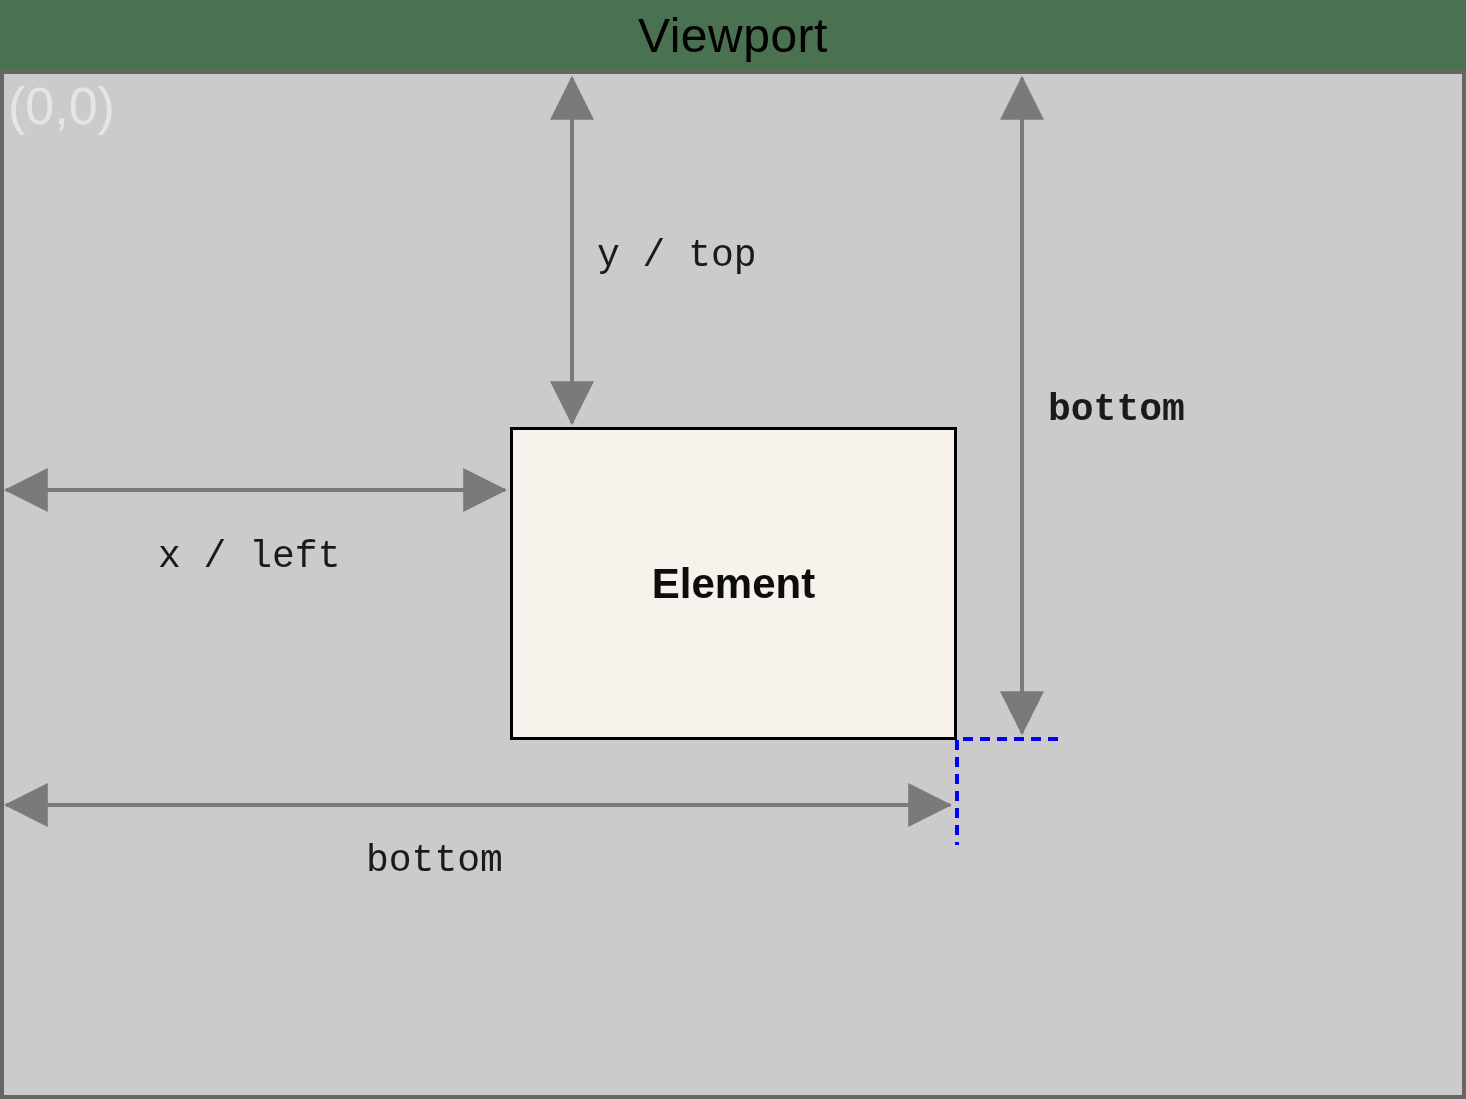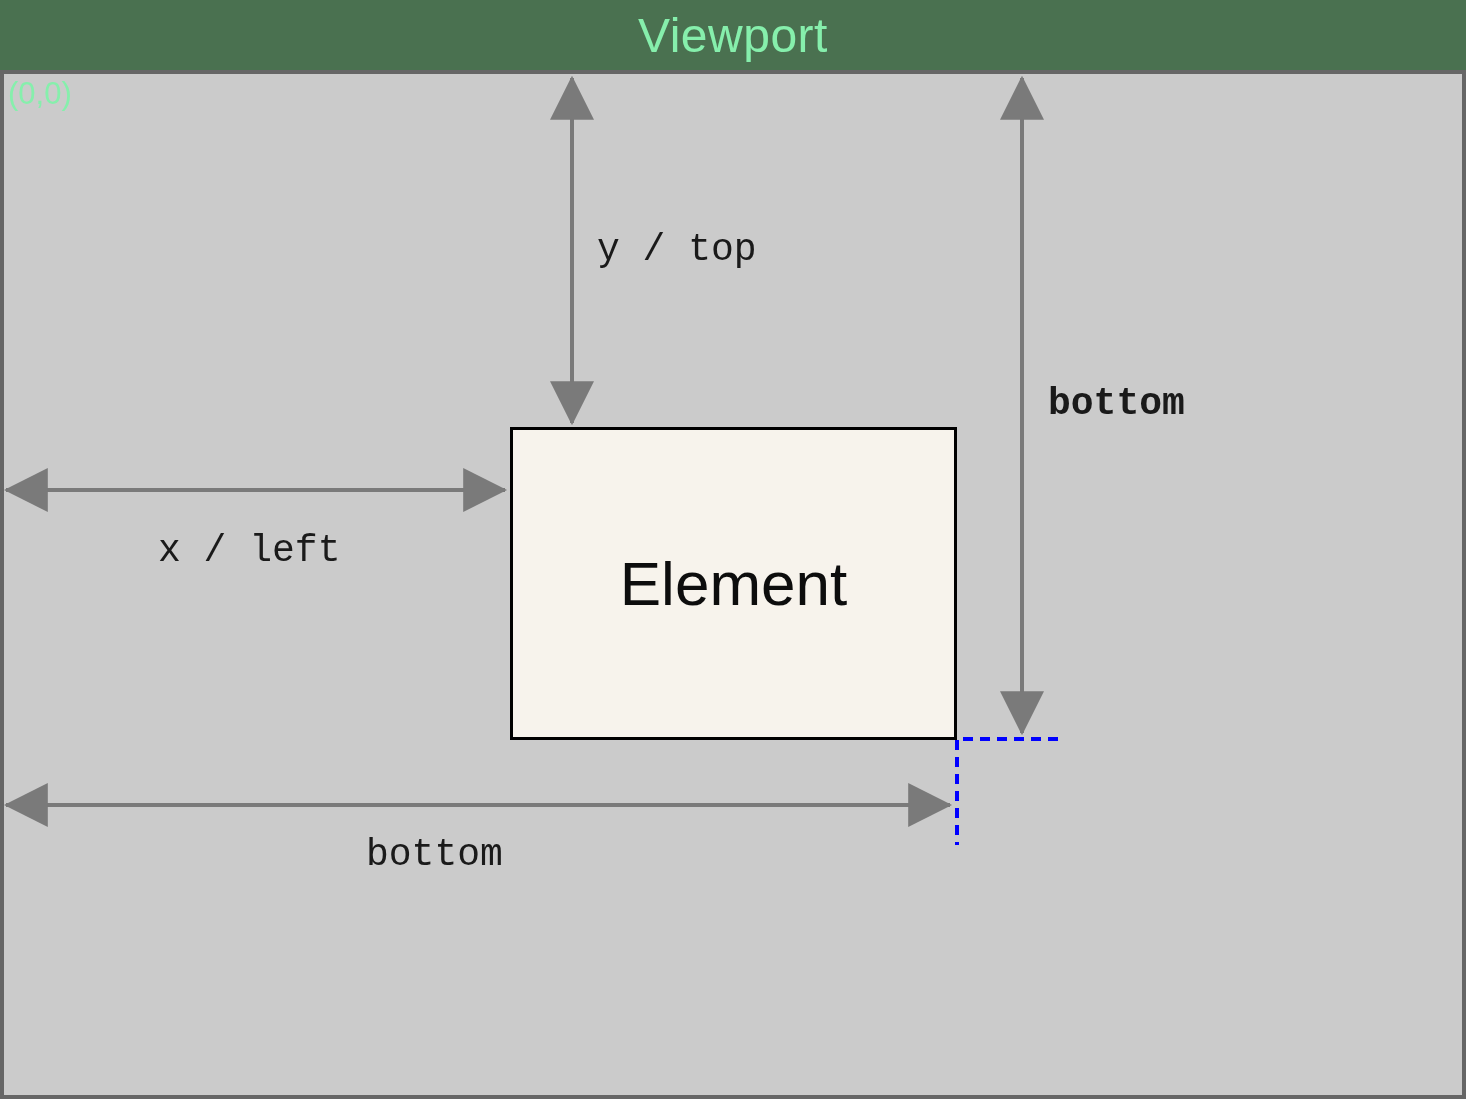"Viewport" .title-band h1 { color: #86efac -> #000000 }
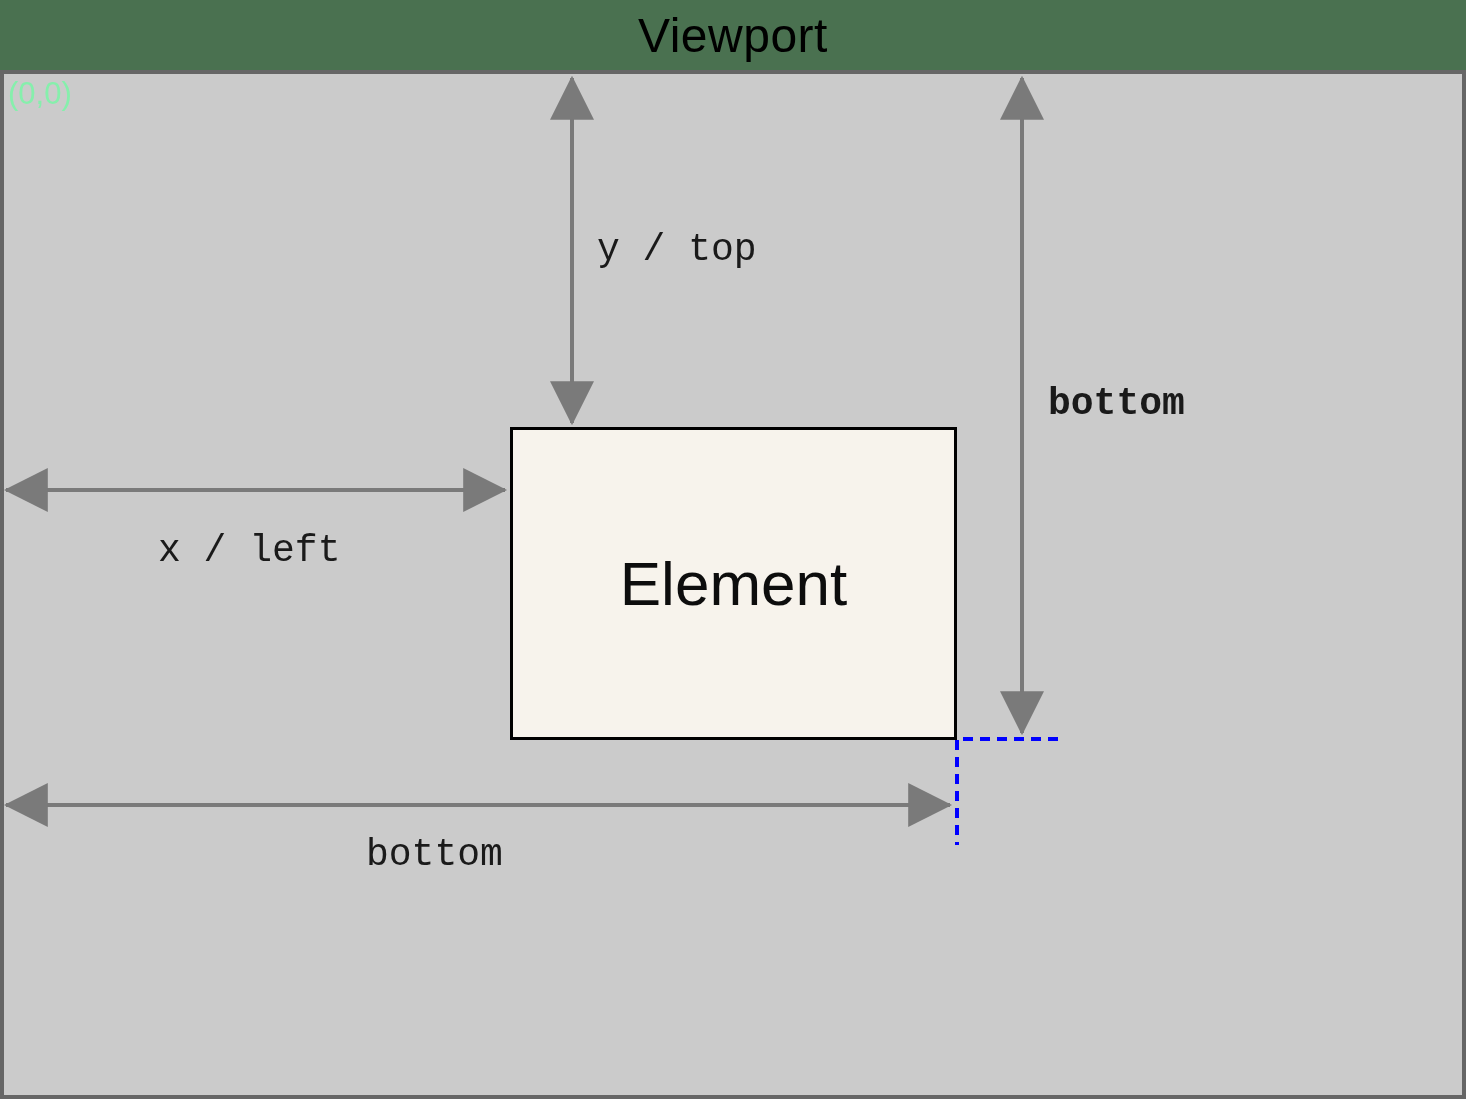"(0,0)" .origin-label { color: #86efac -> #e5e5e5; font-size: 31px -> 52px }
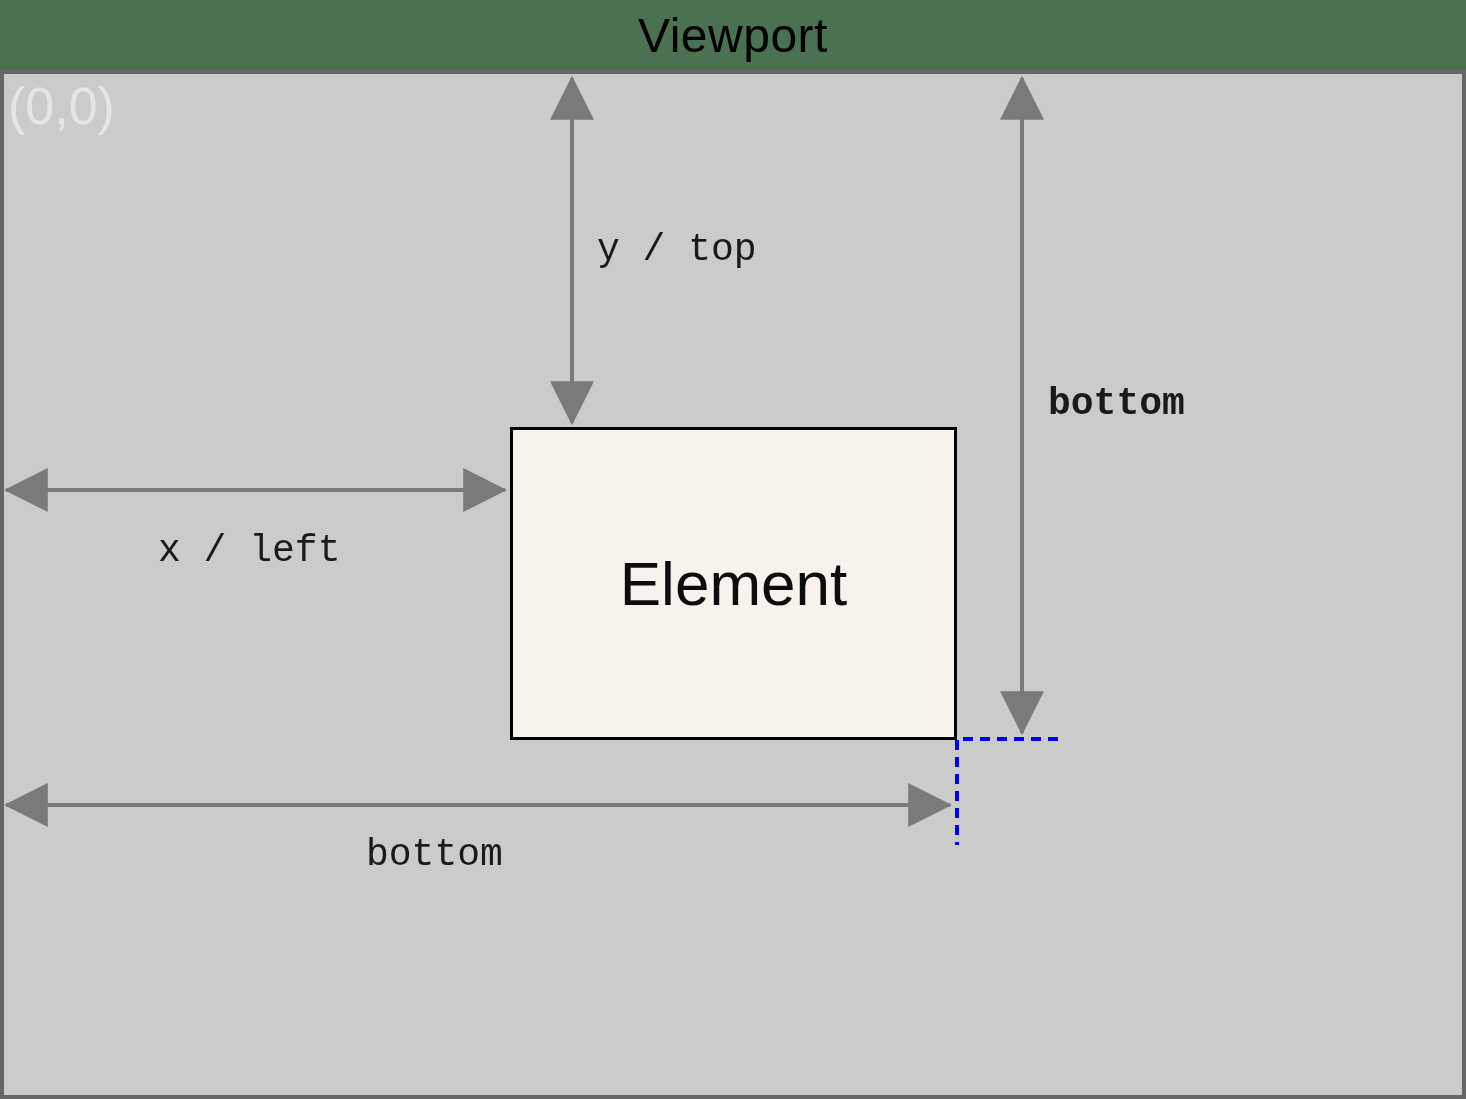"y / top" .mono-label { margin-top: none -> 6px }
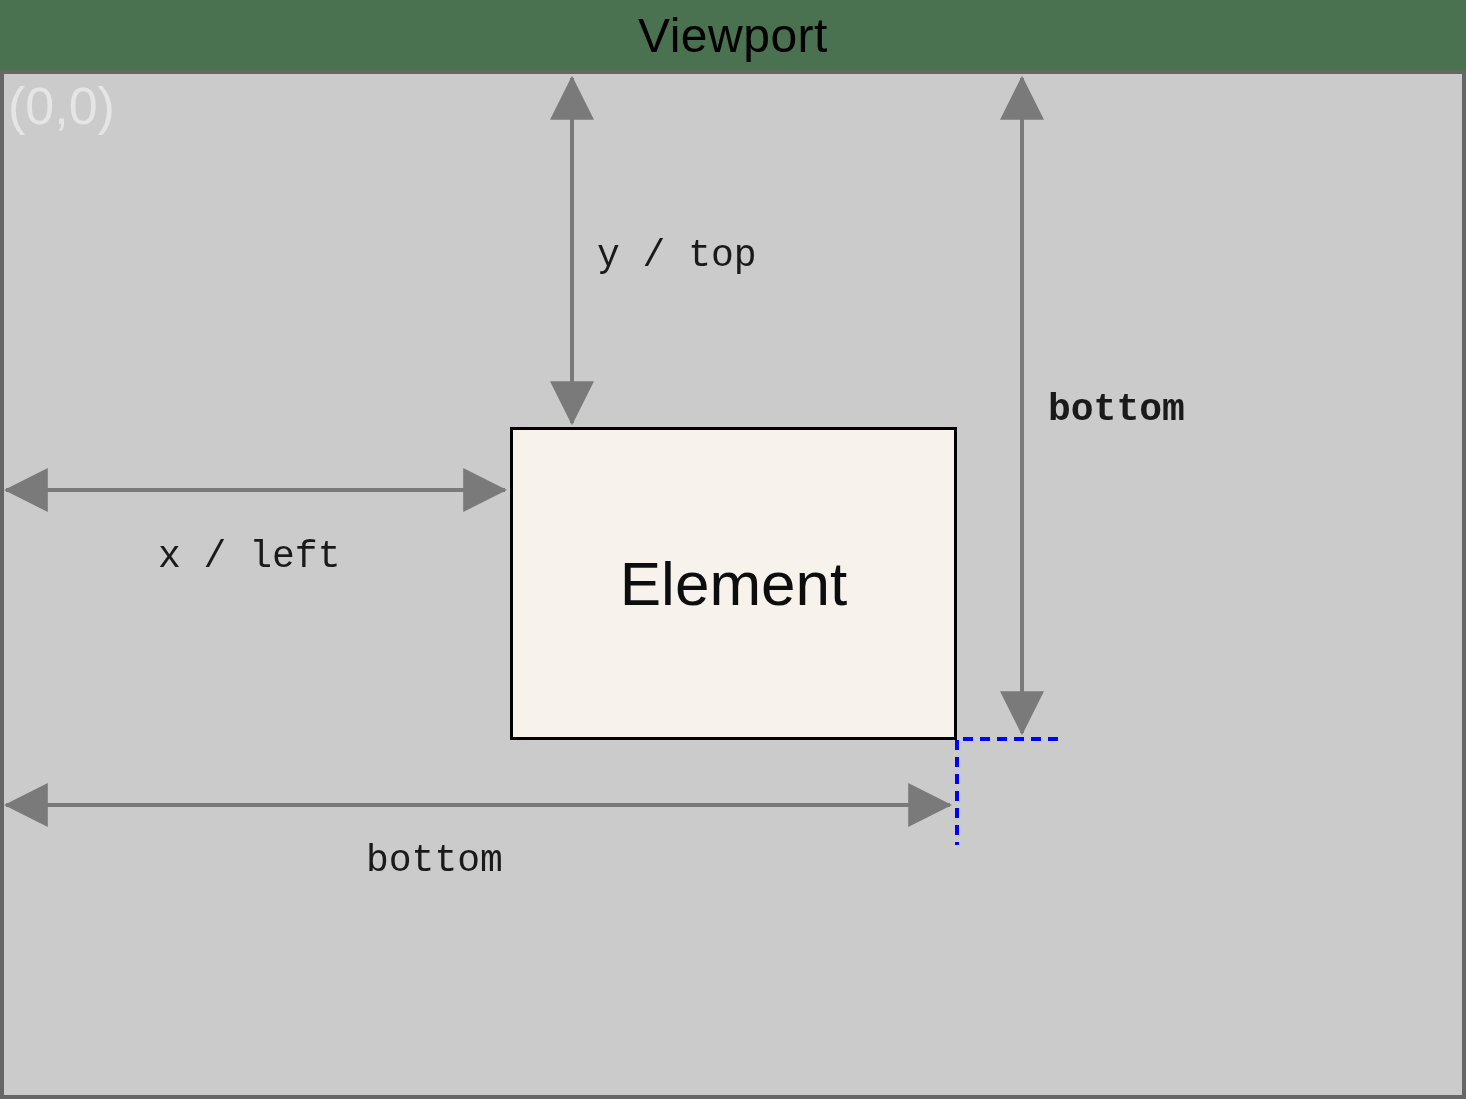"Element" .element-box .element-label { font-size: 62px -> 42px; font-weight: 400 -> 700 }
